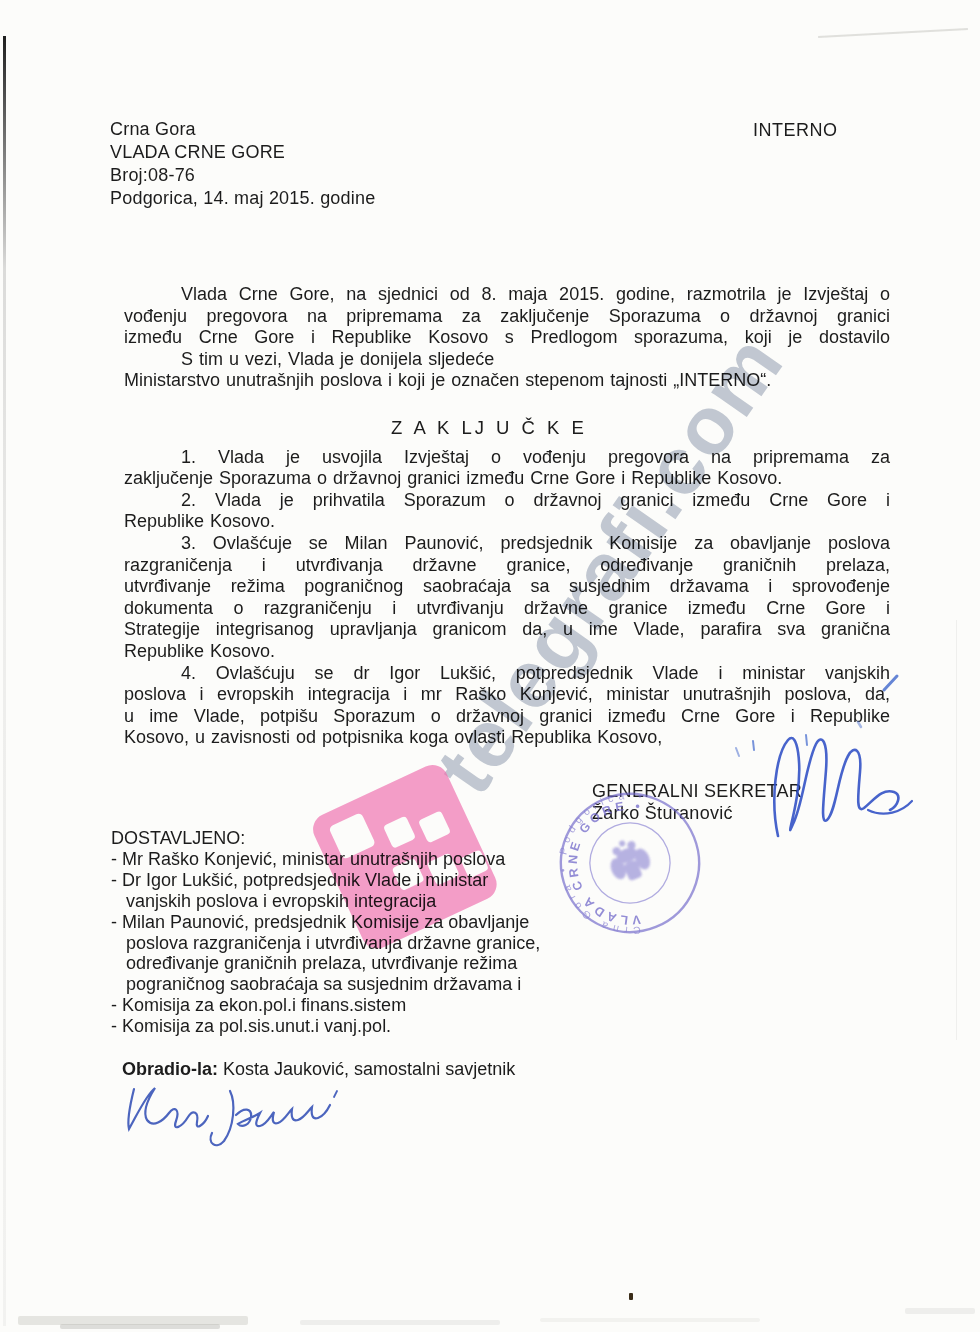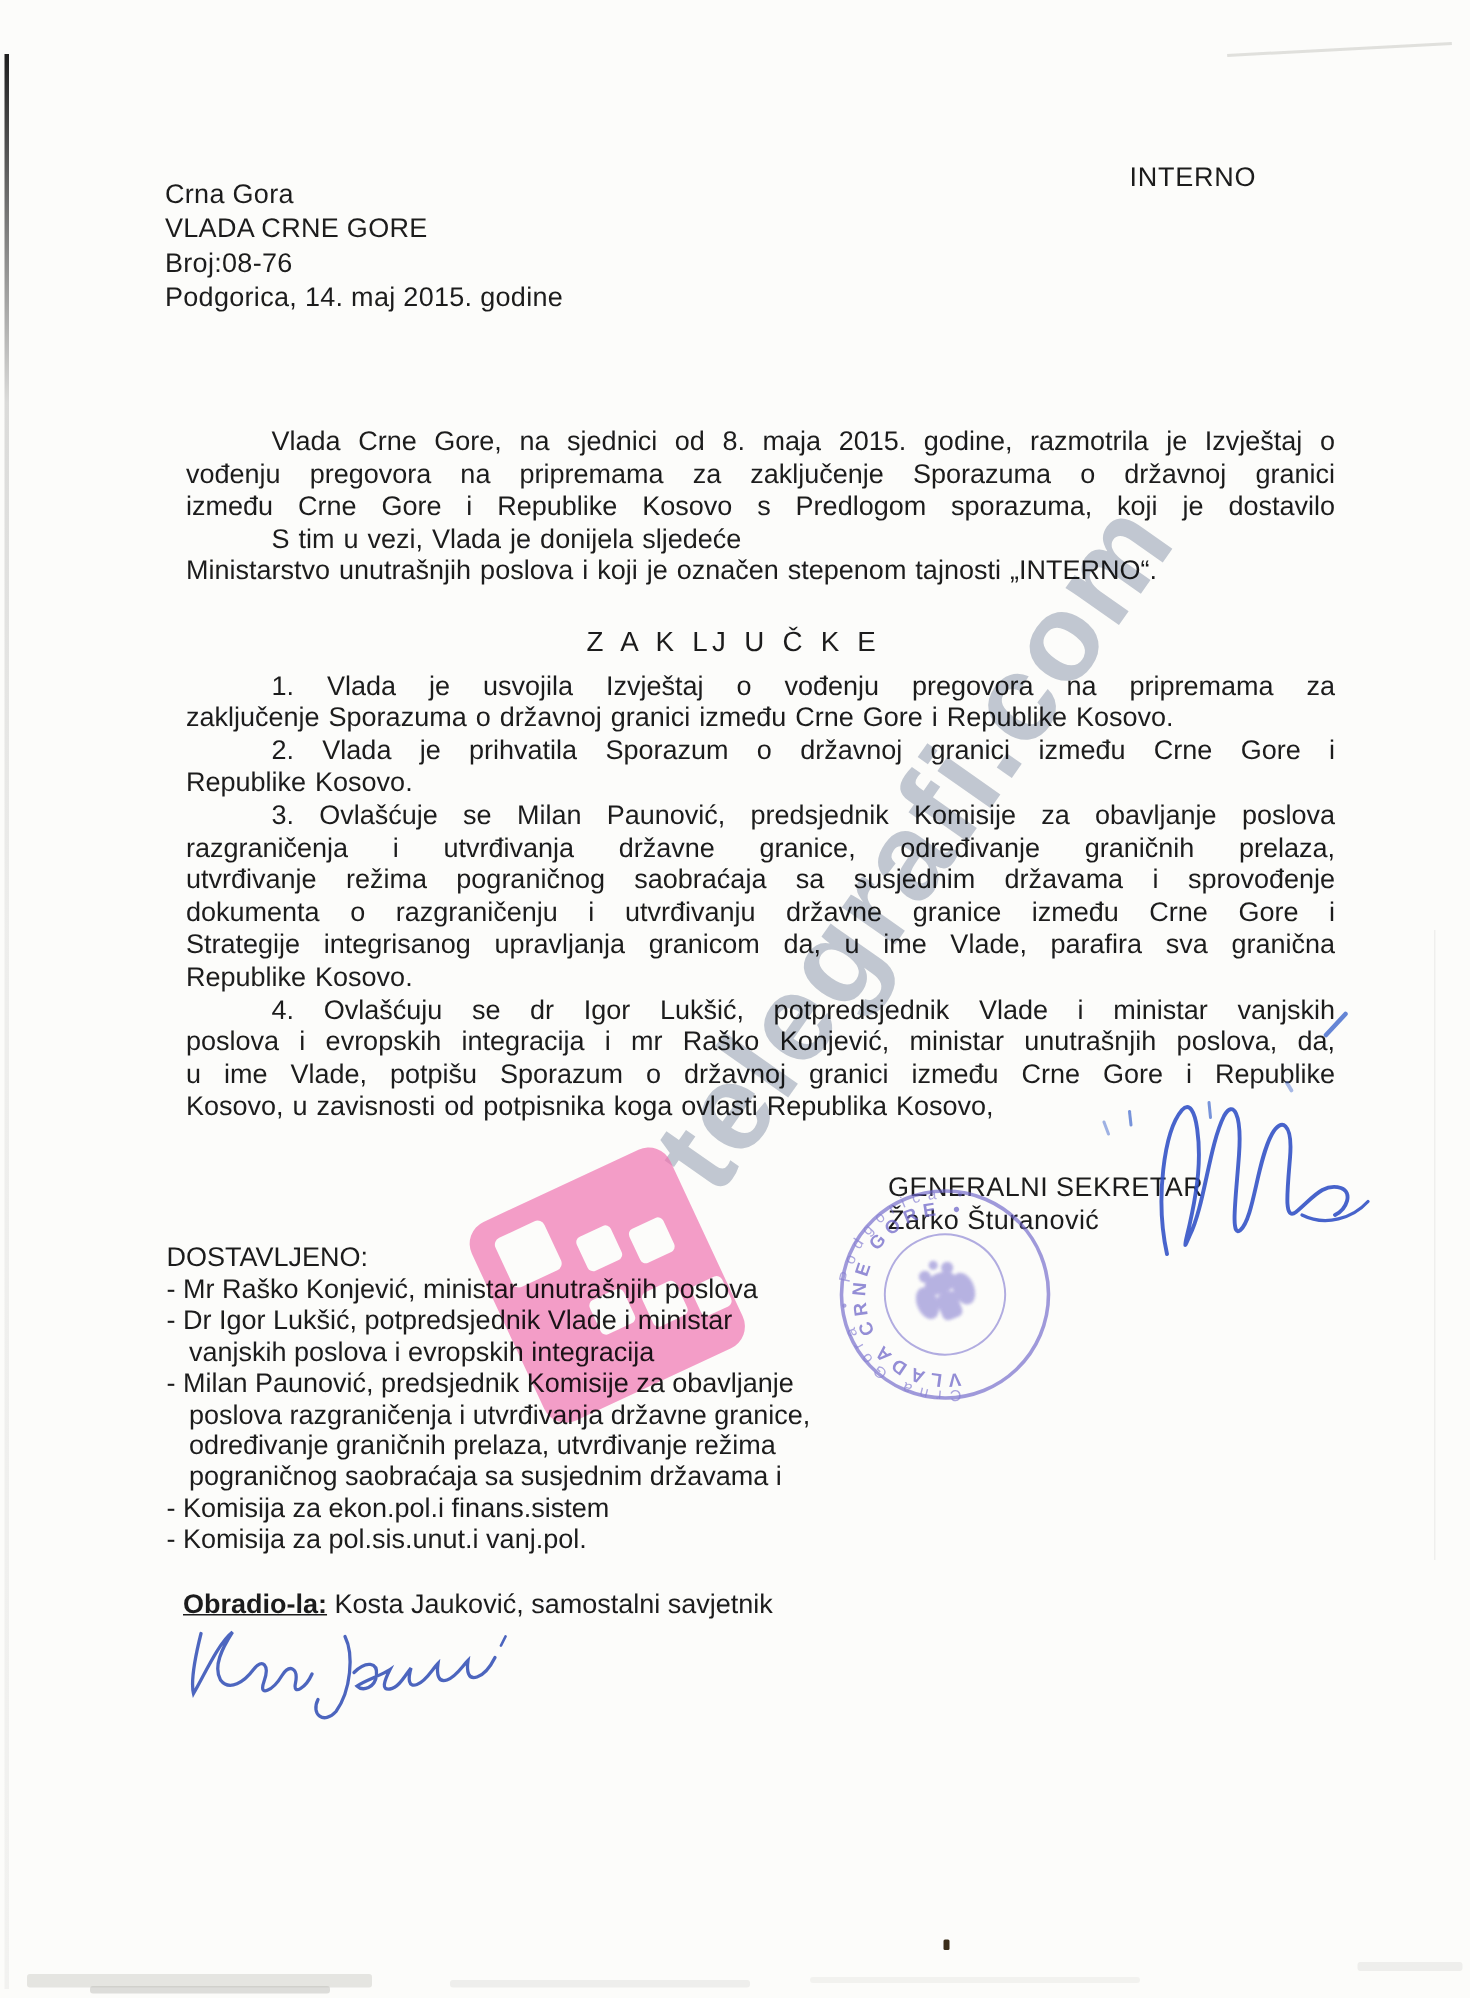"INTERNO" .interno { top: 108px -> 120px }
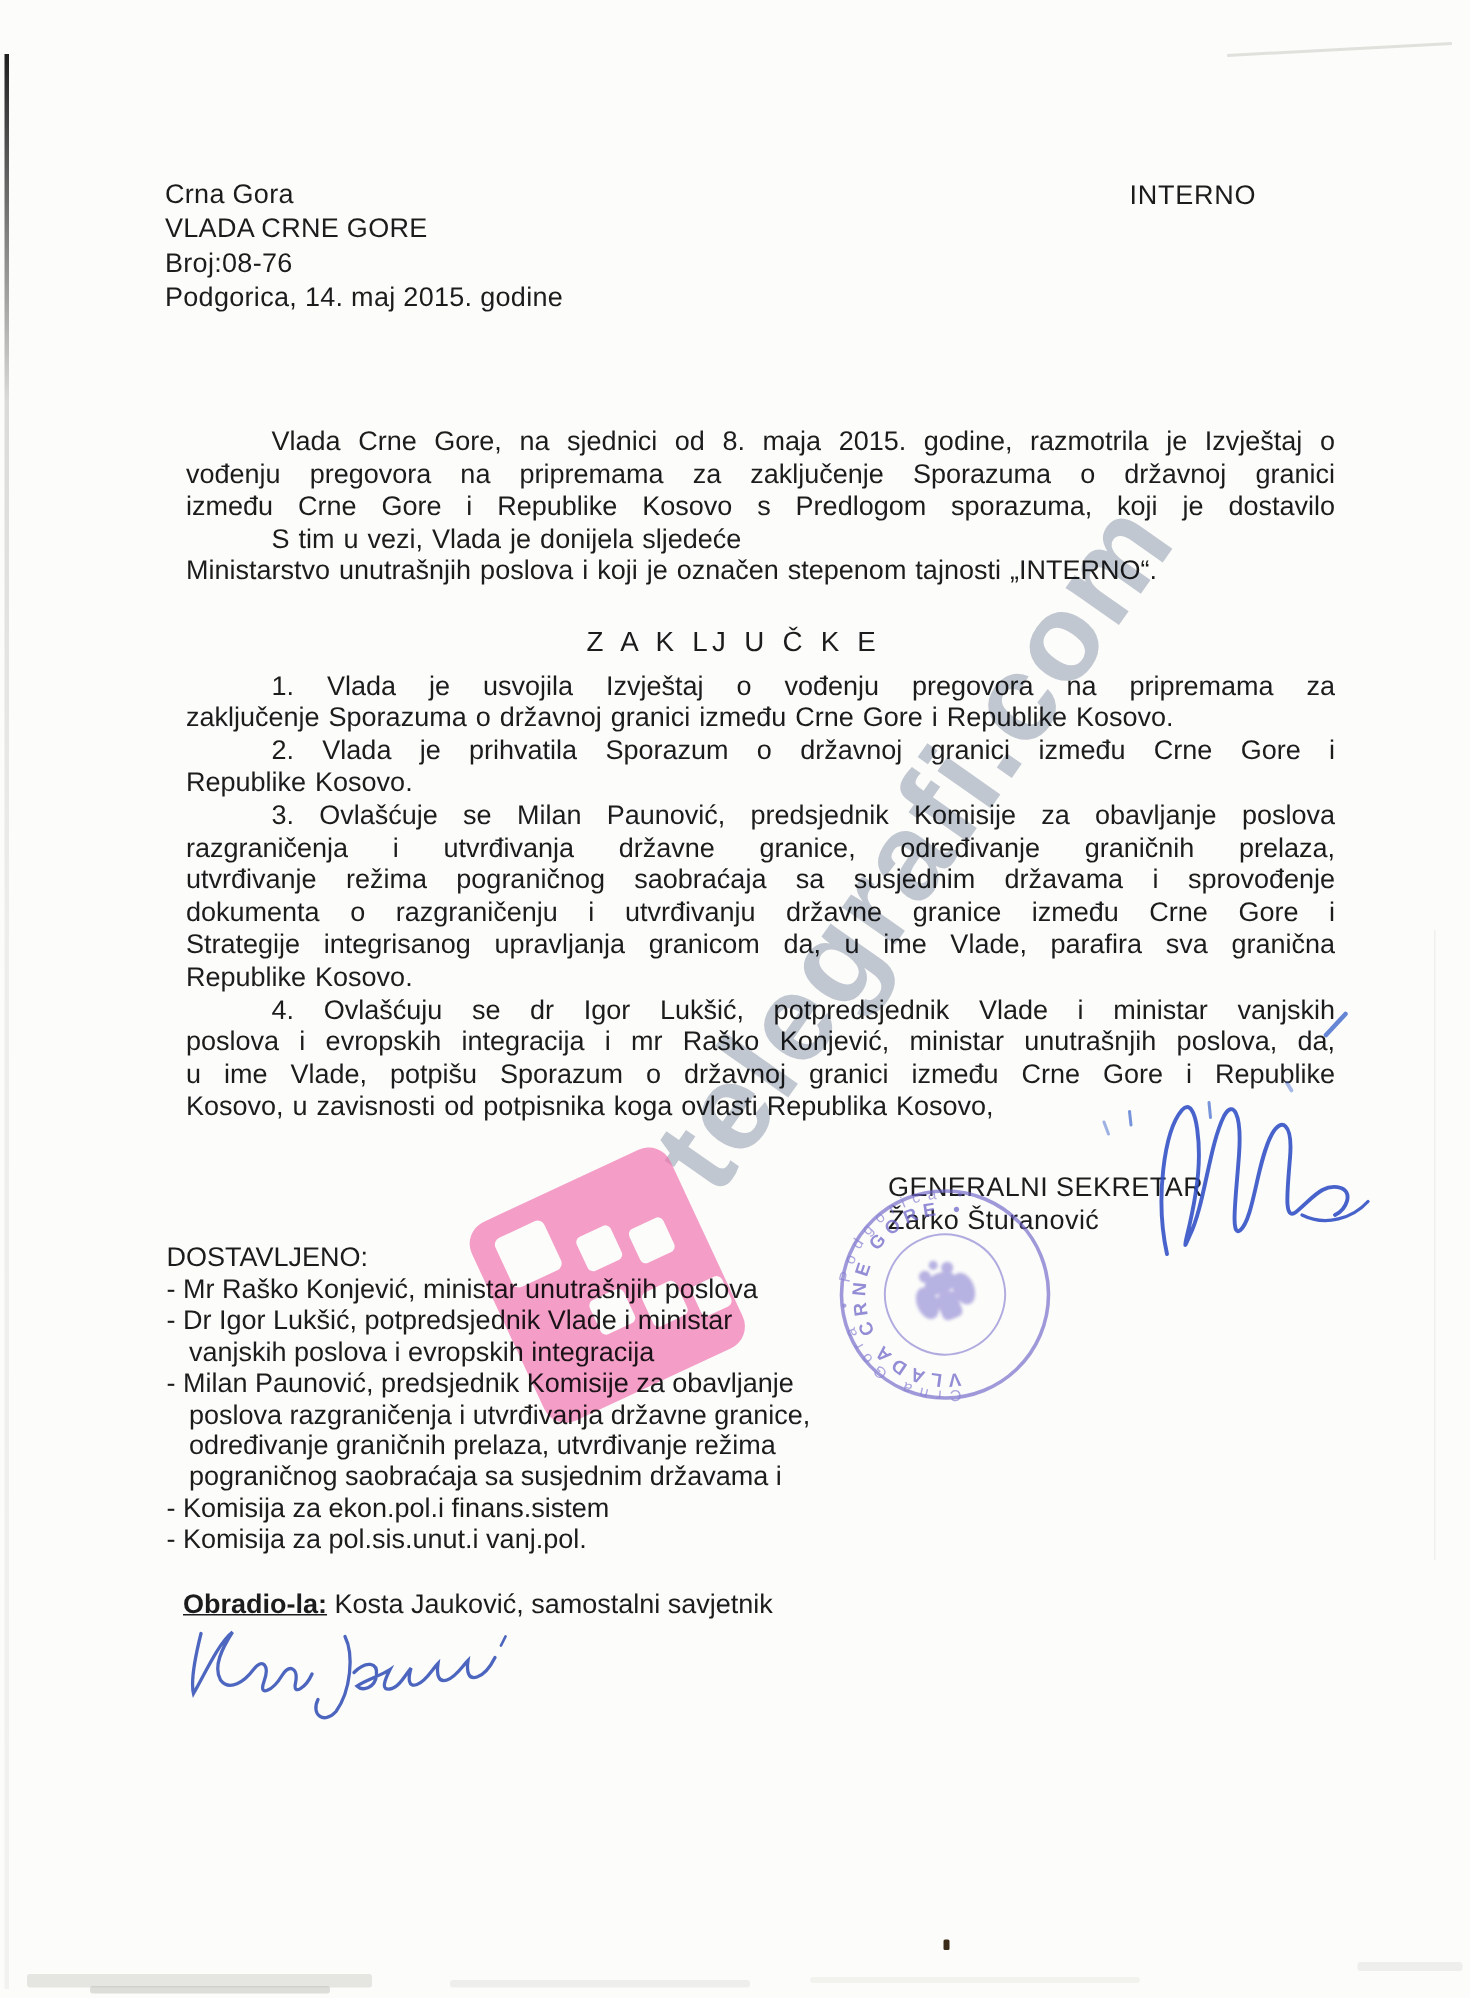"Obradio-la:" .obradio .lbl { text-decoration: underline -> none }
